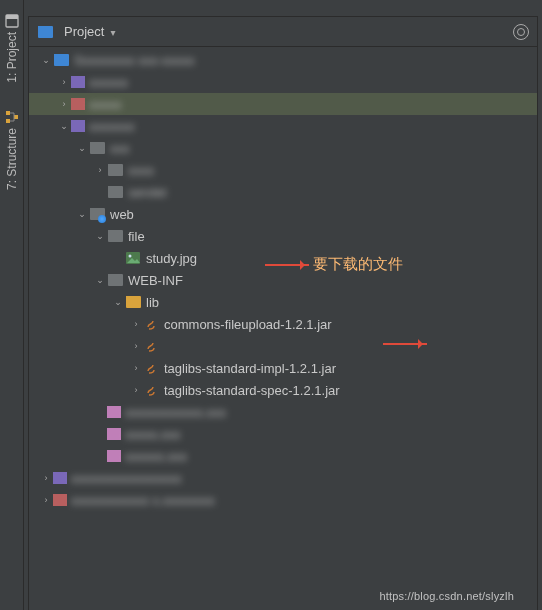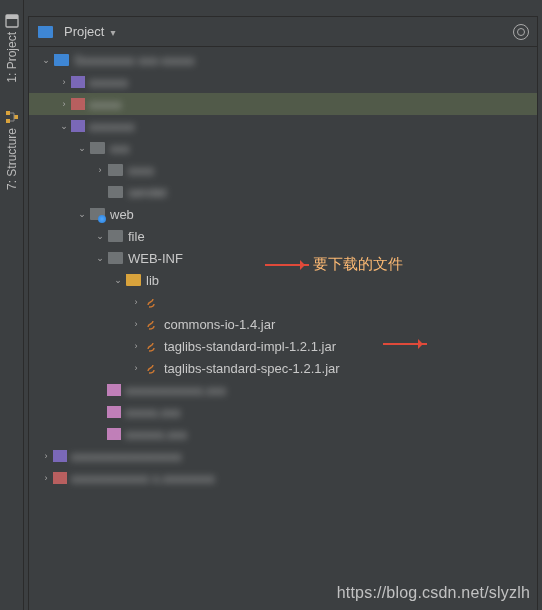"study.jpg" div.row { html: none -> <div> <span></span> <span></span> <span> <svg> <rect></rect> <circle></circle> <path></path> </svg> </span> <span>study.jpg</span> </div> }
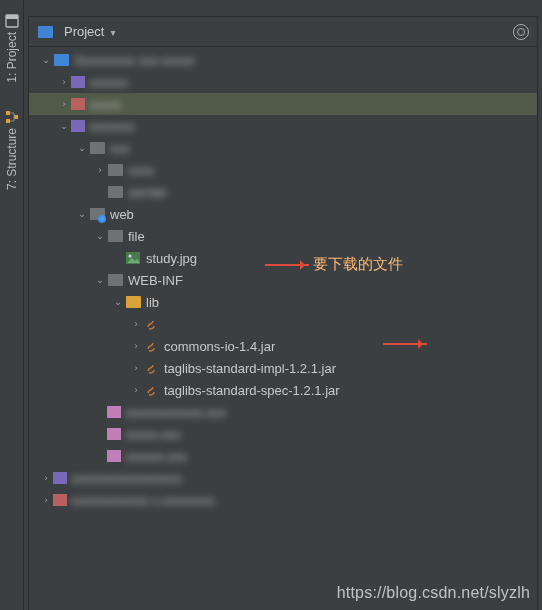"commons-fileupload-1.2.1.jar" span.label { html: none -> <span>commons-fileupload-1.2.1.jar</span> }
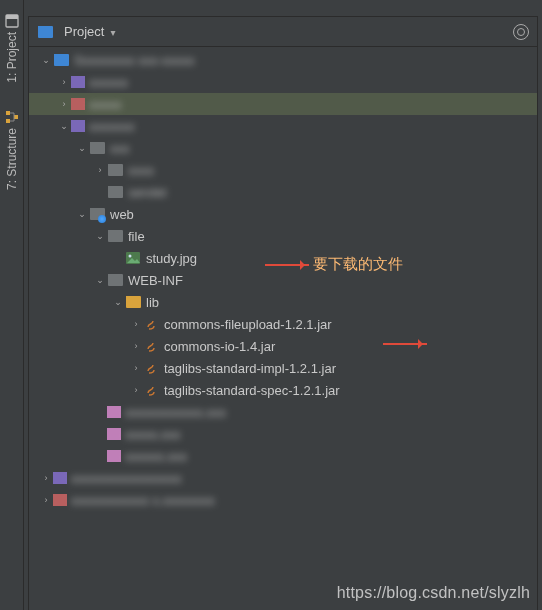"commons-io-1.4.jar" span.label { html: <span>commons-io-1.4.jar</span> -> none }
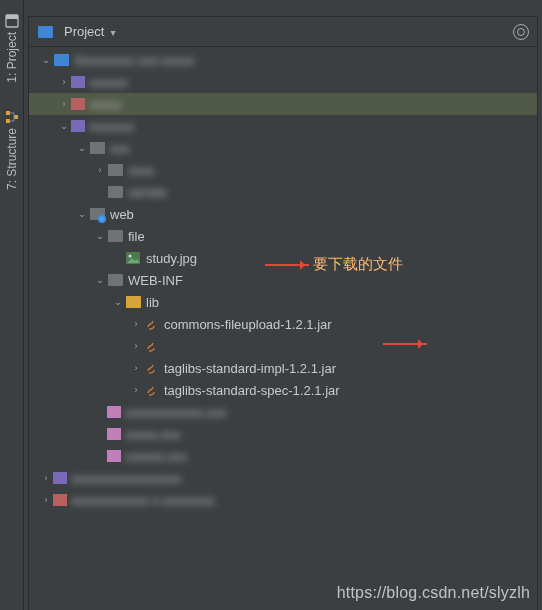"https://blog.csdn.net/slyzlh" .watermark { font-size: 16px -> 11px; right: 12px -> 28px }
